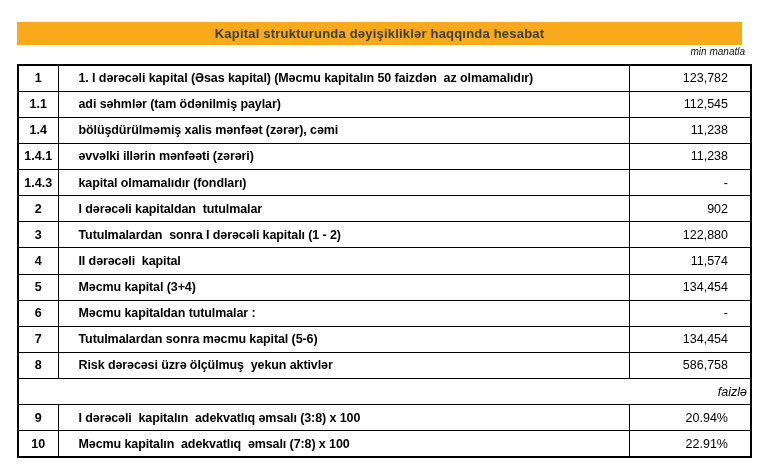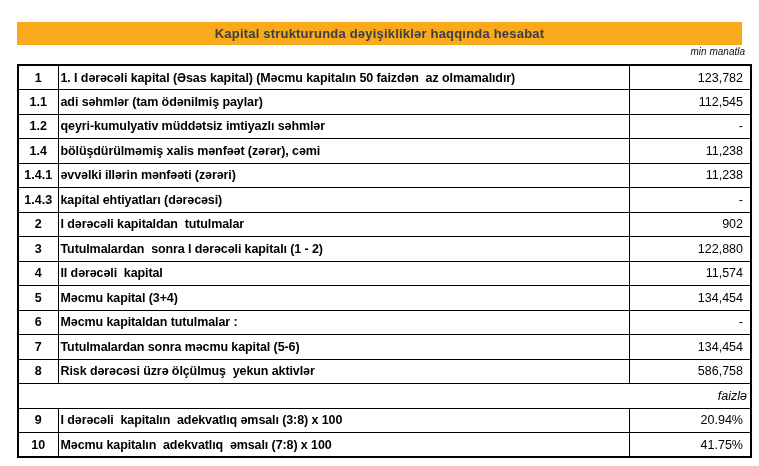"1. I dərəcəli kapital (Əsas" td.label { padding: 0 2px -> 0 20px }
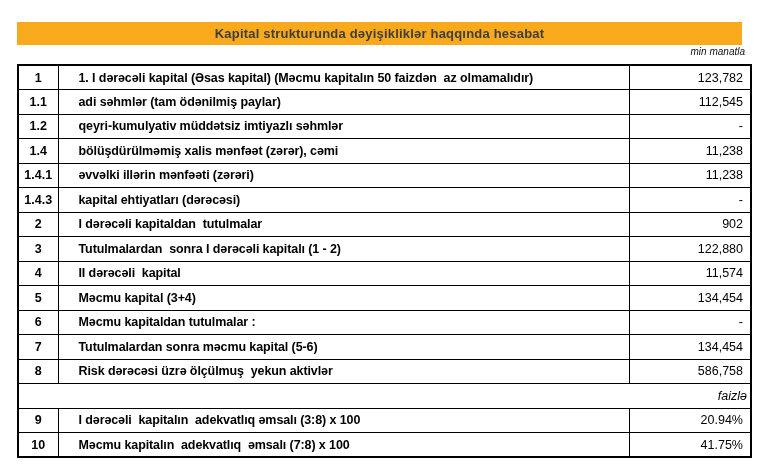"123,782" td.value { padding: 0 7px -> 0 22px }
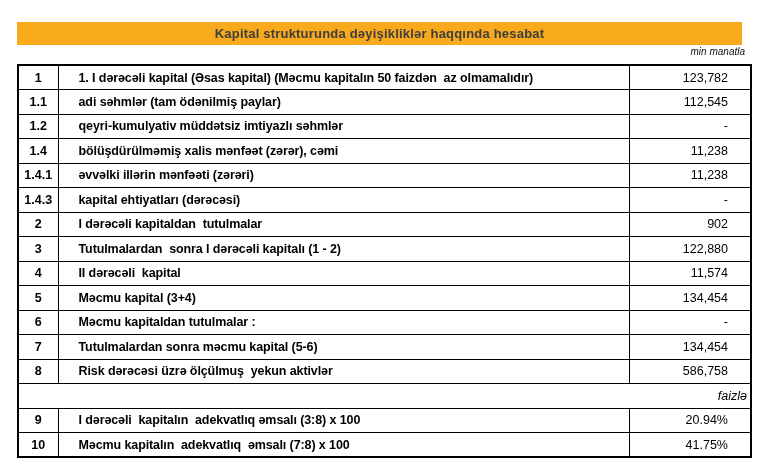"1.2" tr.regular { html: <tr> <td>1.2</td> <td>qeyri-kumulyativ müddətsiz imtiyazlı səhmlər</td> <td>-</td> </tr> -> none }
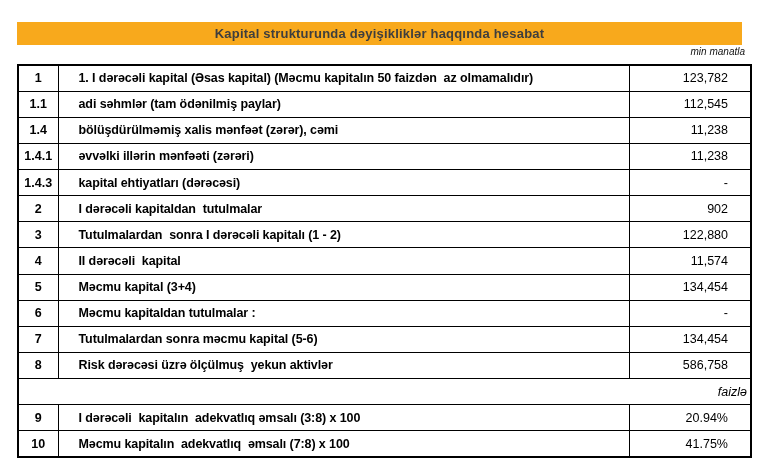"kapital ehtiyatları (dərəcəsi)" td.label { text: ehtiyatları (dərəcəsi -> olmamalıdır (fondları }
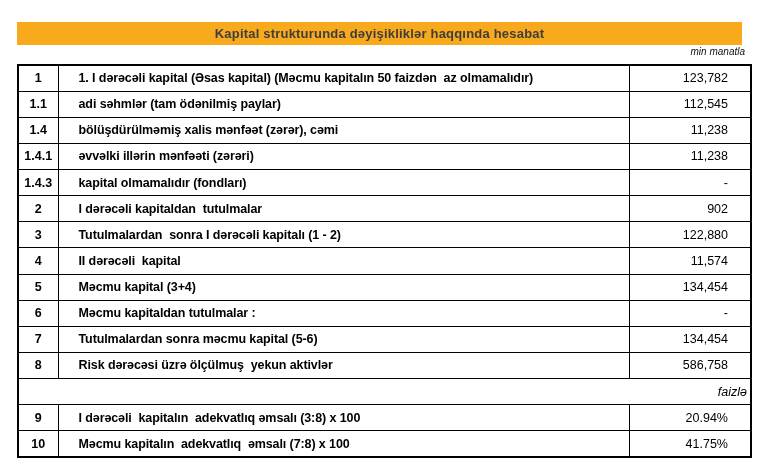"41.75%" td.value { text: 41.75% -> 22.91% }
